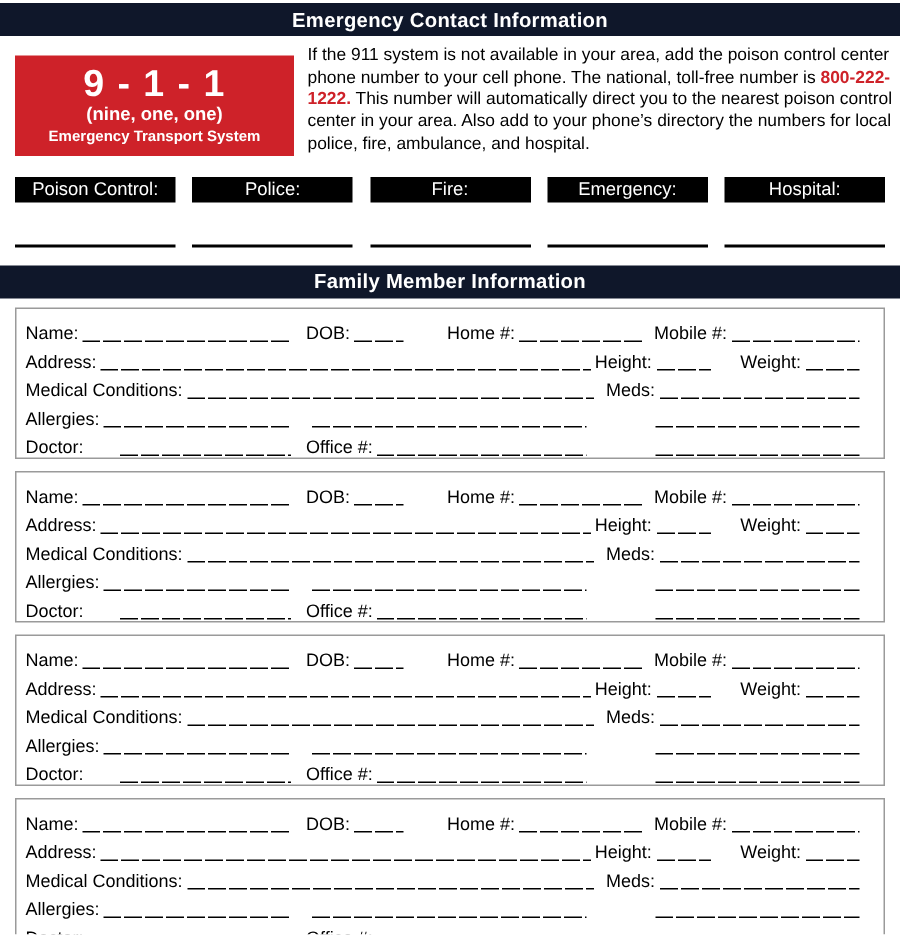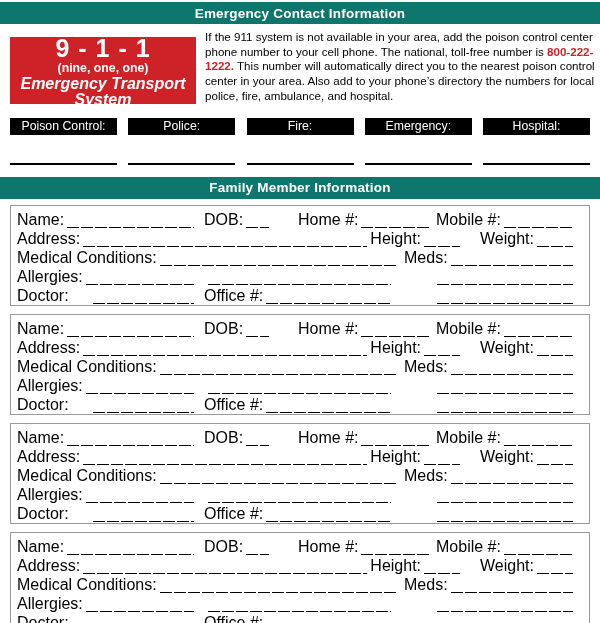"Emergency Contact Information" .bar { background: #0f766e -> #0f172a }
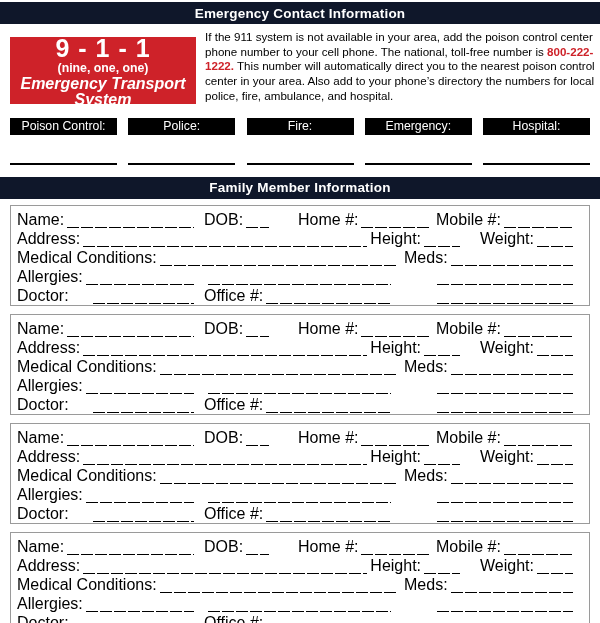"Emergency Transport System" .nine-box .caption { font-size: 16px -> 10px; font-style: italic -> none }
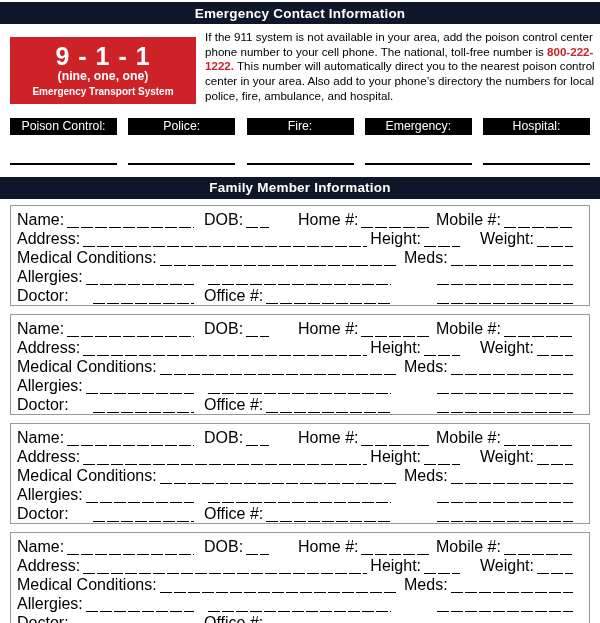"Name:" .row { font-size: 16px -> 12px }
